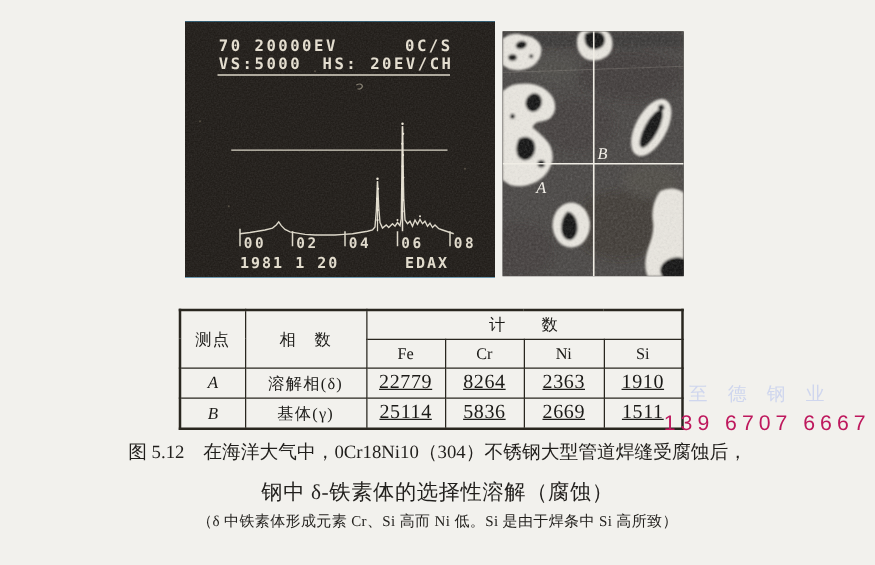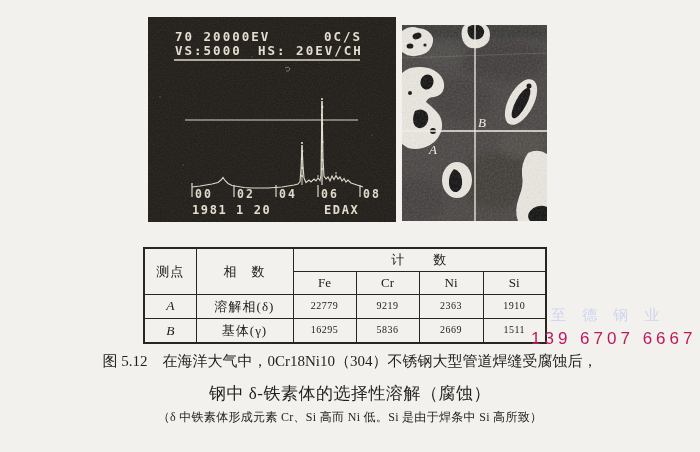"22779" .counts-table .num { font-size: 10px -> 16px; text-decoration: none -> underline }
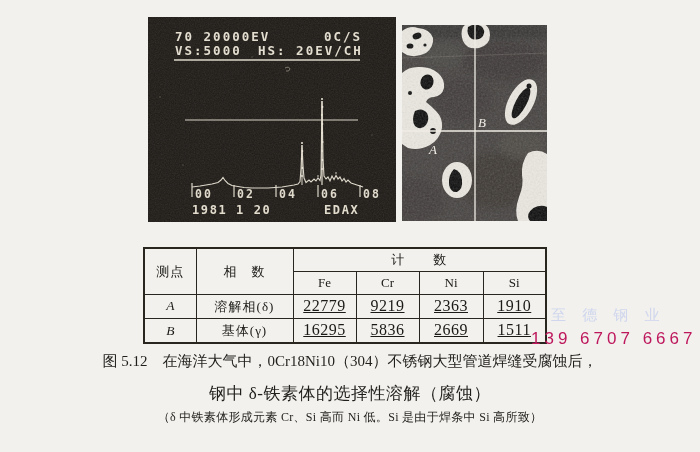"9219" td.num { text: 9219 -> 8264 }
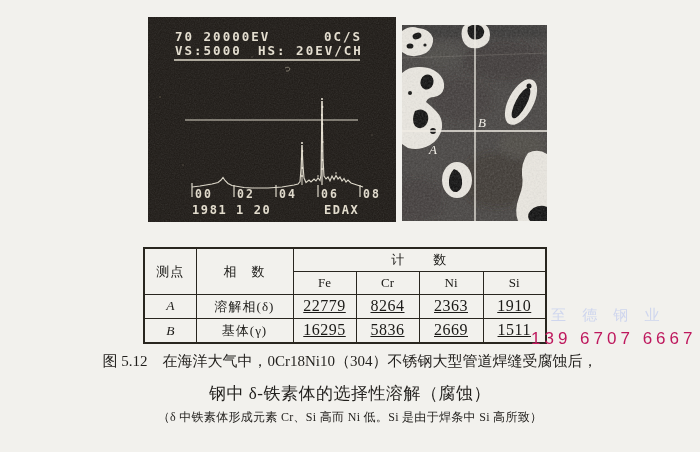"16295" td.num { text: 16295 -> 25114 }
